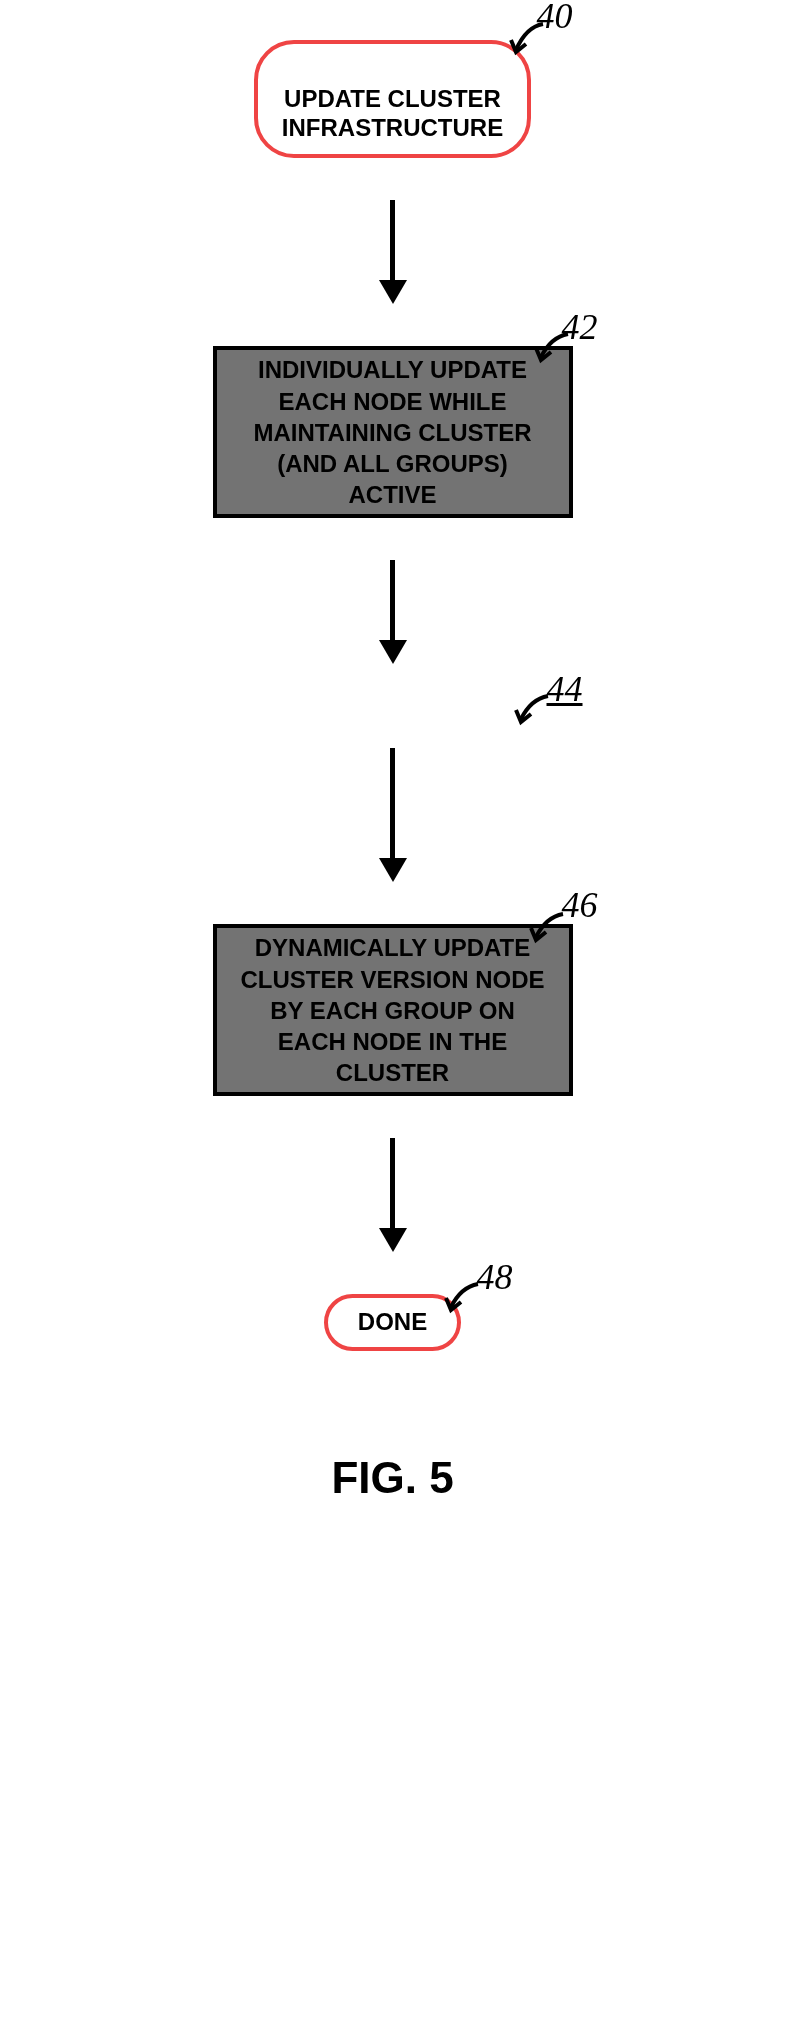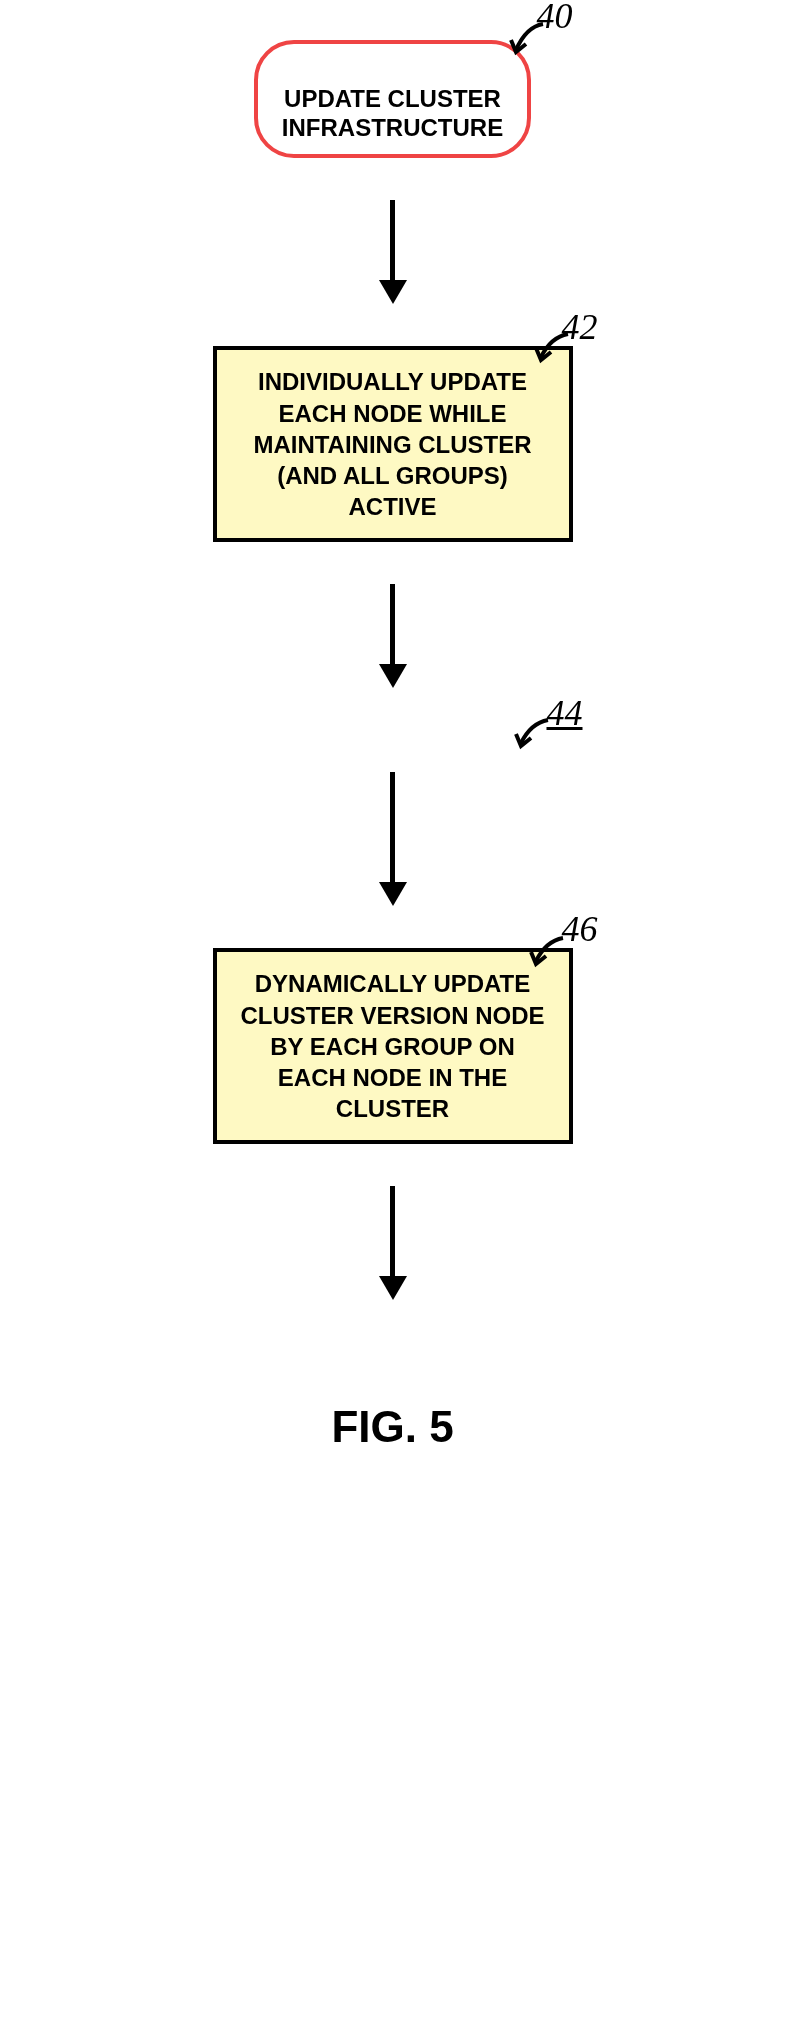"INDIVIDUALLY UPDATE EACH NODE WHILE" .process { background: #fef9c3 -> #737373; padding: 16px 20px -> 4px 20px }
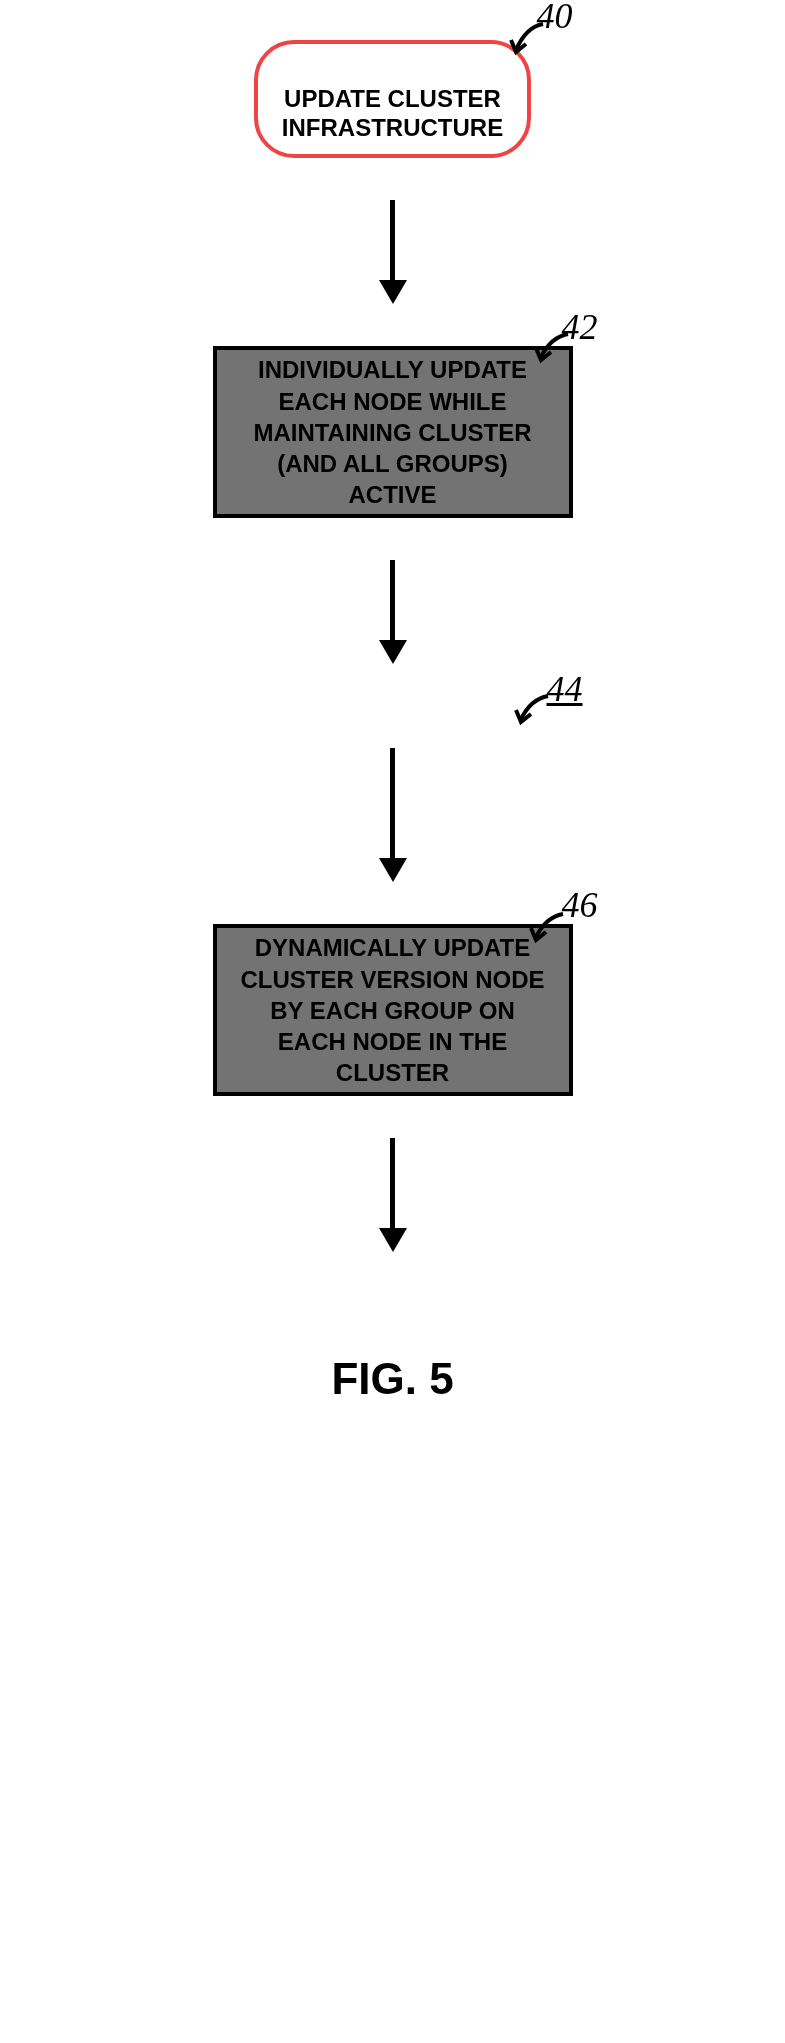"48" div.label-wrap { html: none -> <div> <span>48</span> <svg> <path></path> <path></path> </svg> <div> <span>DONE</span> </div> </div> }
